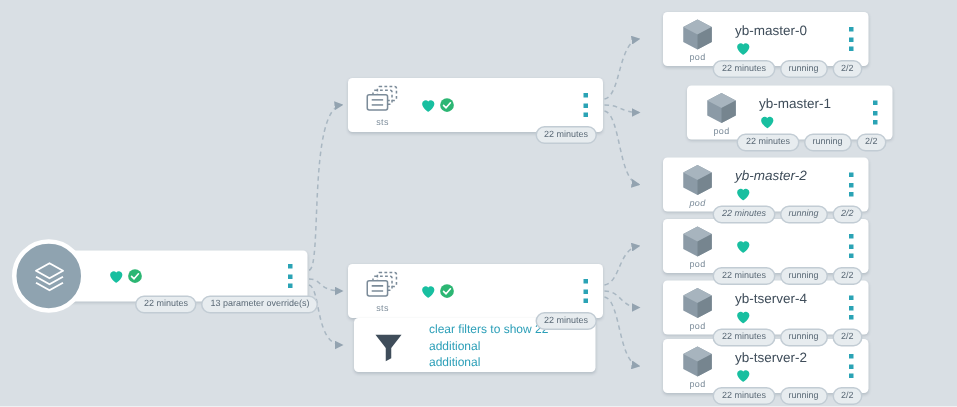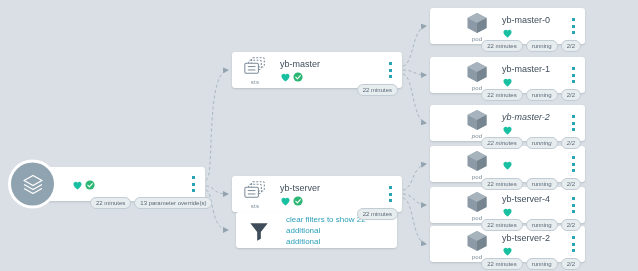"yb-master-0" .node-pod { left: 430px -> 442px; padding-left: 24px -> none; width: 155px -> 137px }
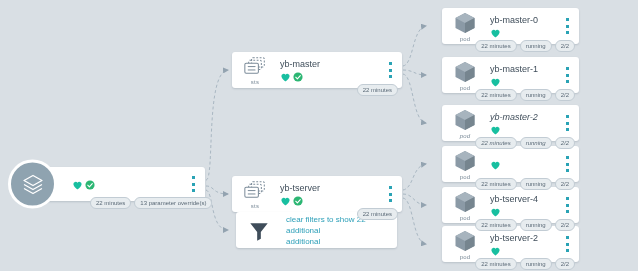"yb-master" div.node-title { html: <div>yb-master</div> -> none }
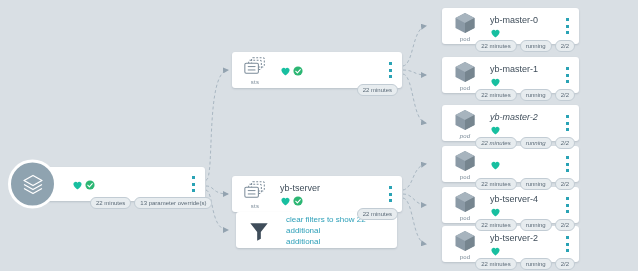"yb-master-1" #node-pod-1 { margin-left: none -> 16px }
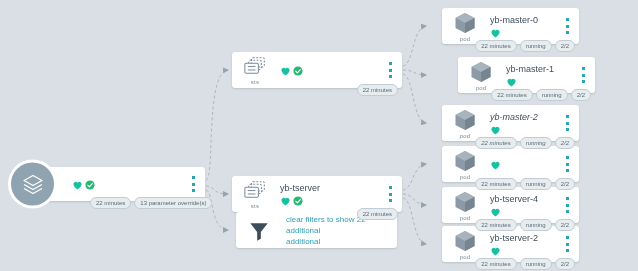"yb-tserver" div.node-title { html: <div>yb-tserver</div> -> none }
